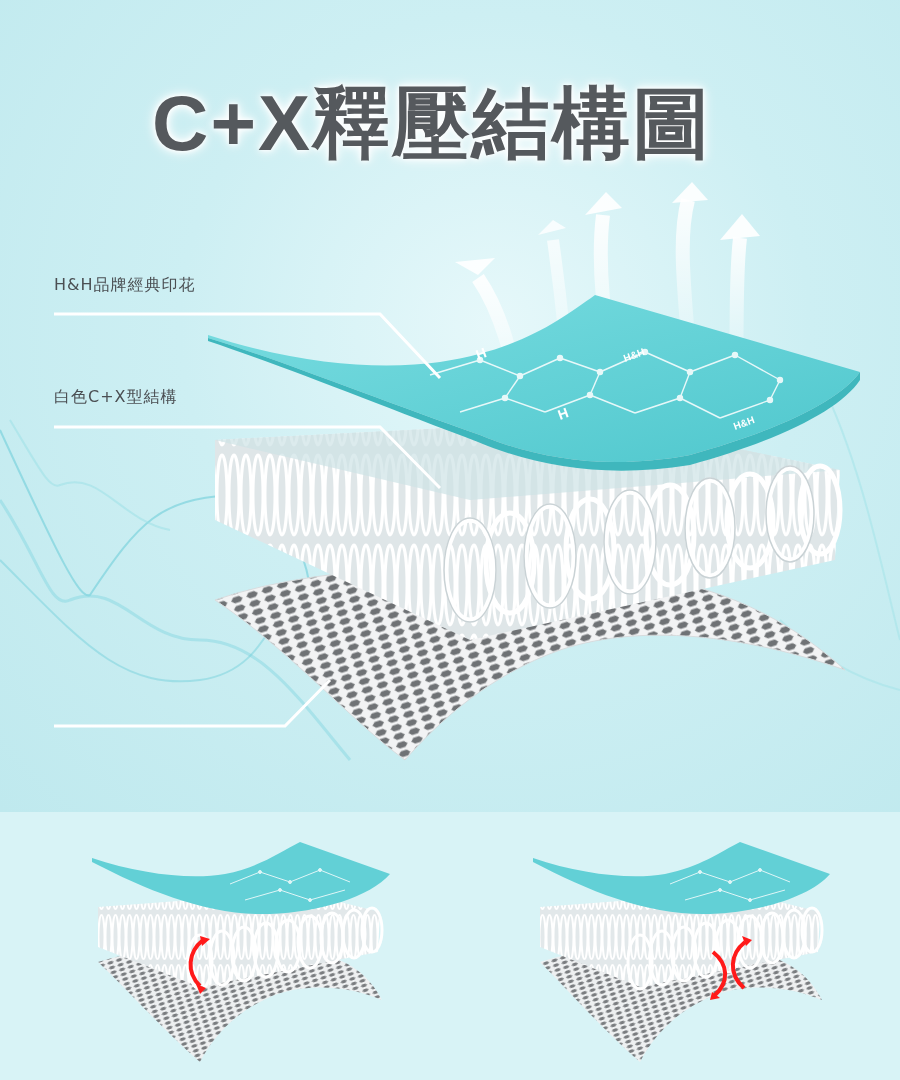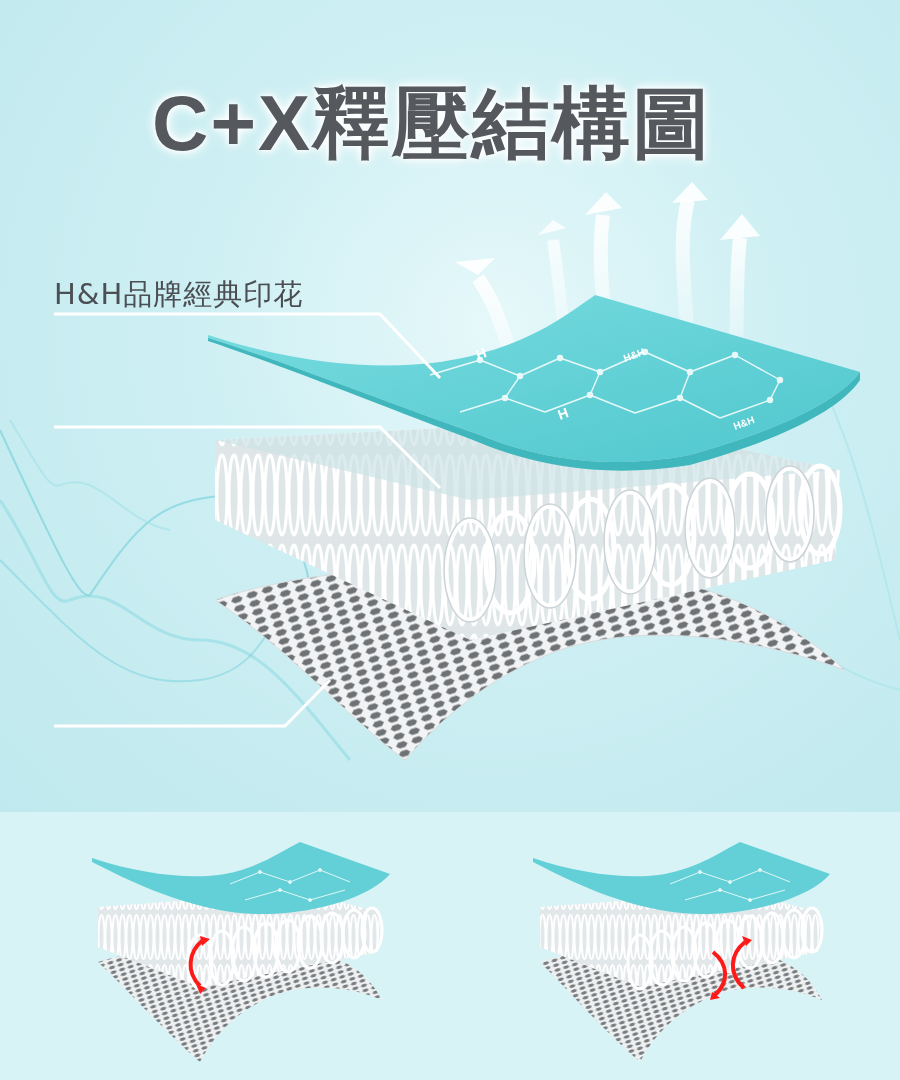"H&H品牌經典印花" .label { font-size: 29px -> 16px }
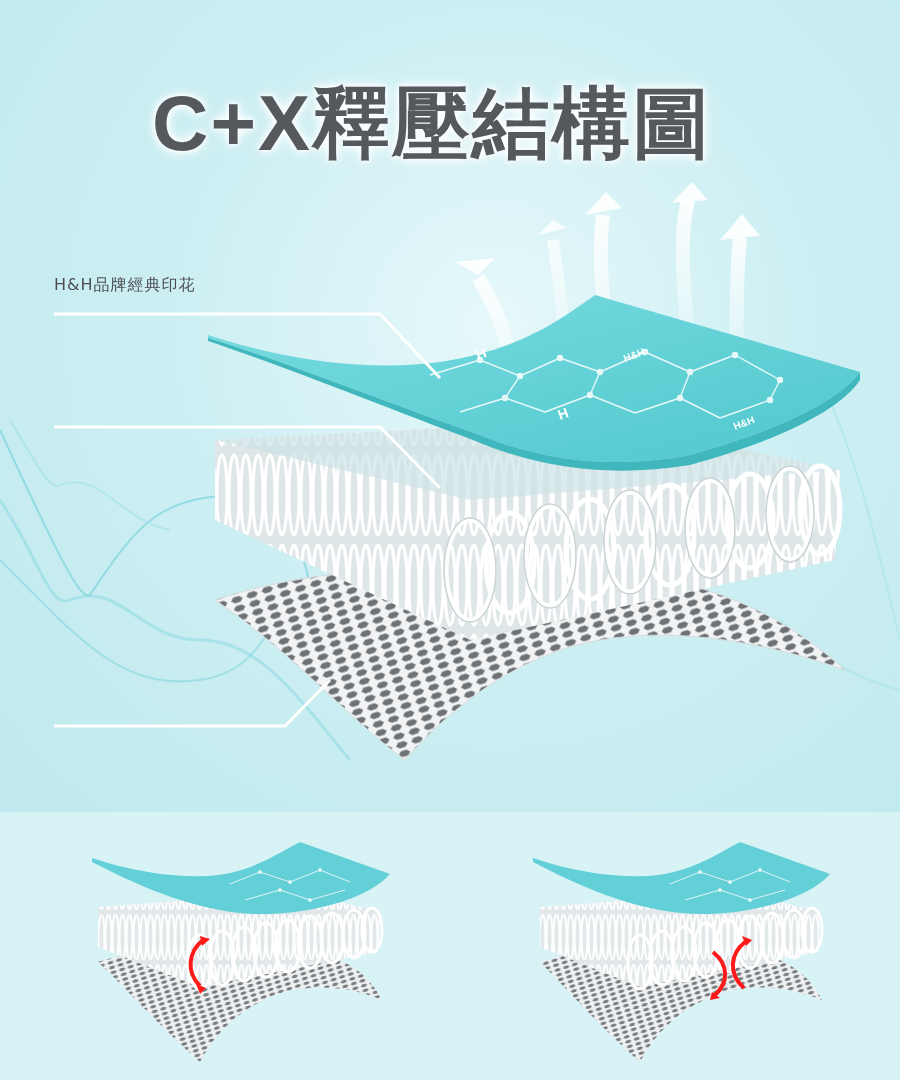"白色C+X型結構" div.label { html: none -> <div>白色C+X型結構</div> }
